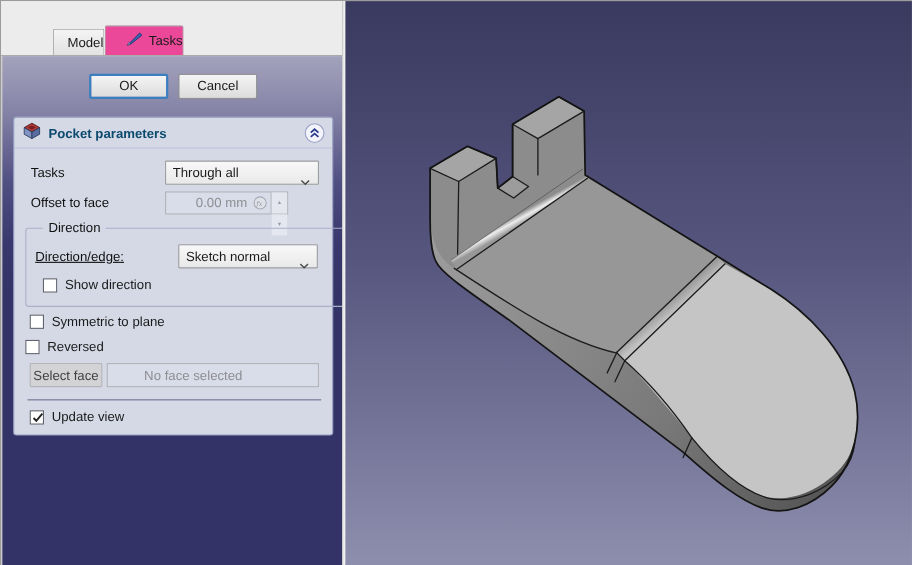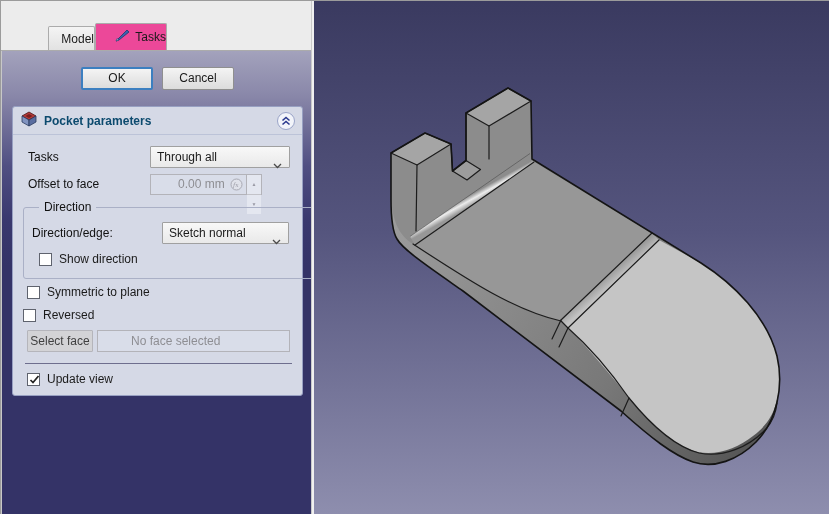"Direction/edge:" span.lbl { text-decoration: none -> underline }
